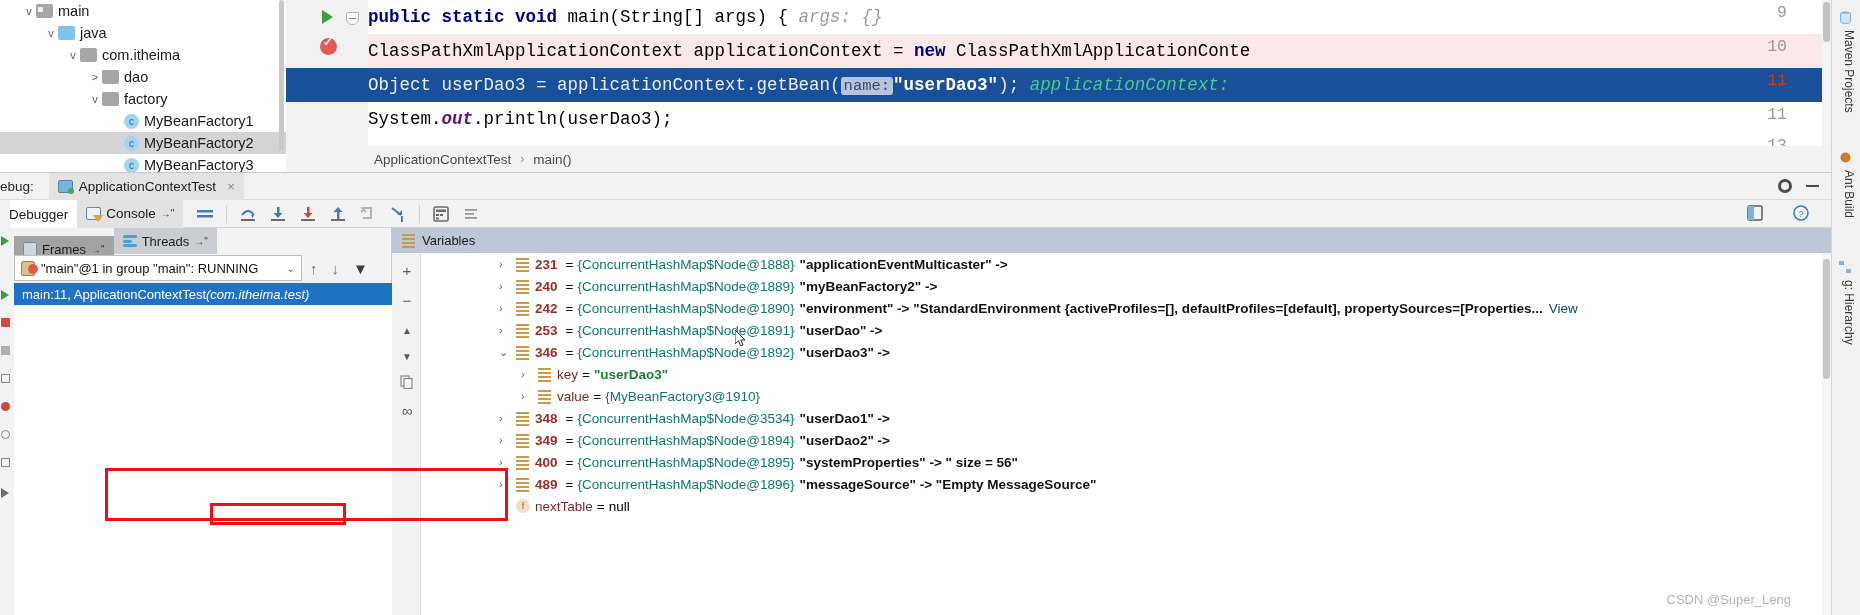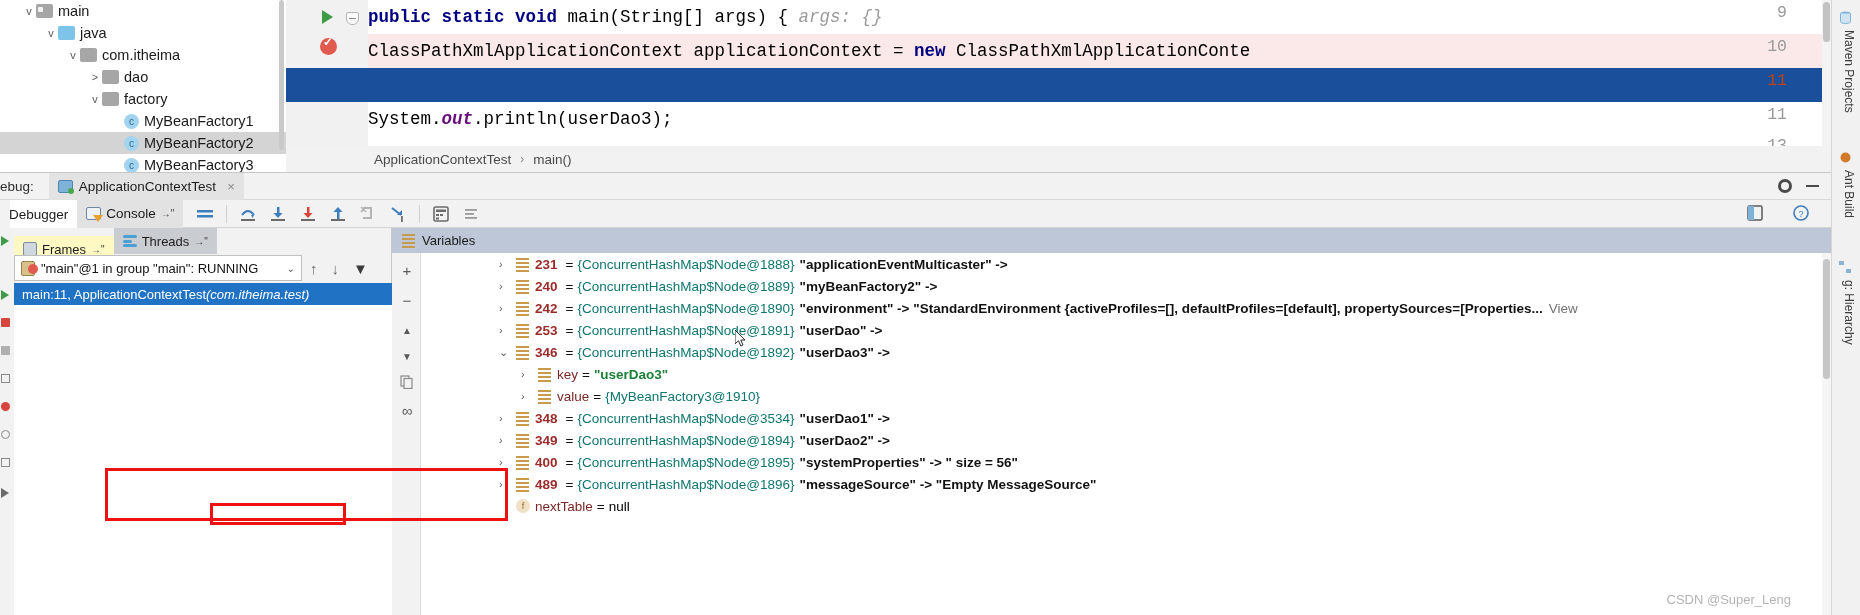"Object userDao3 =" div.code-line { html: none -> <div> <span>Object userDao3 = applicationContext.getBean(</span><span>name:</span><span>"userDao3"</span><span>); </span><span>applicationContext:</span> </div> }
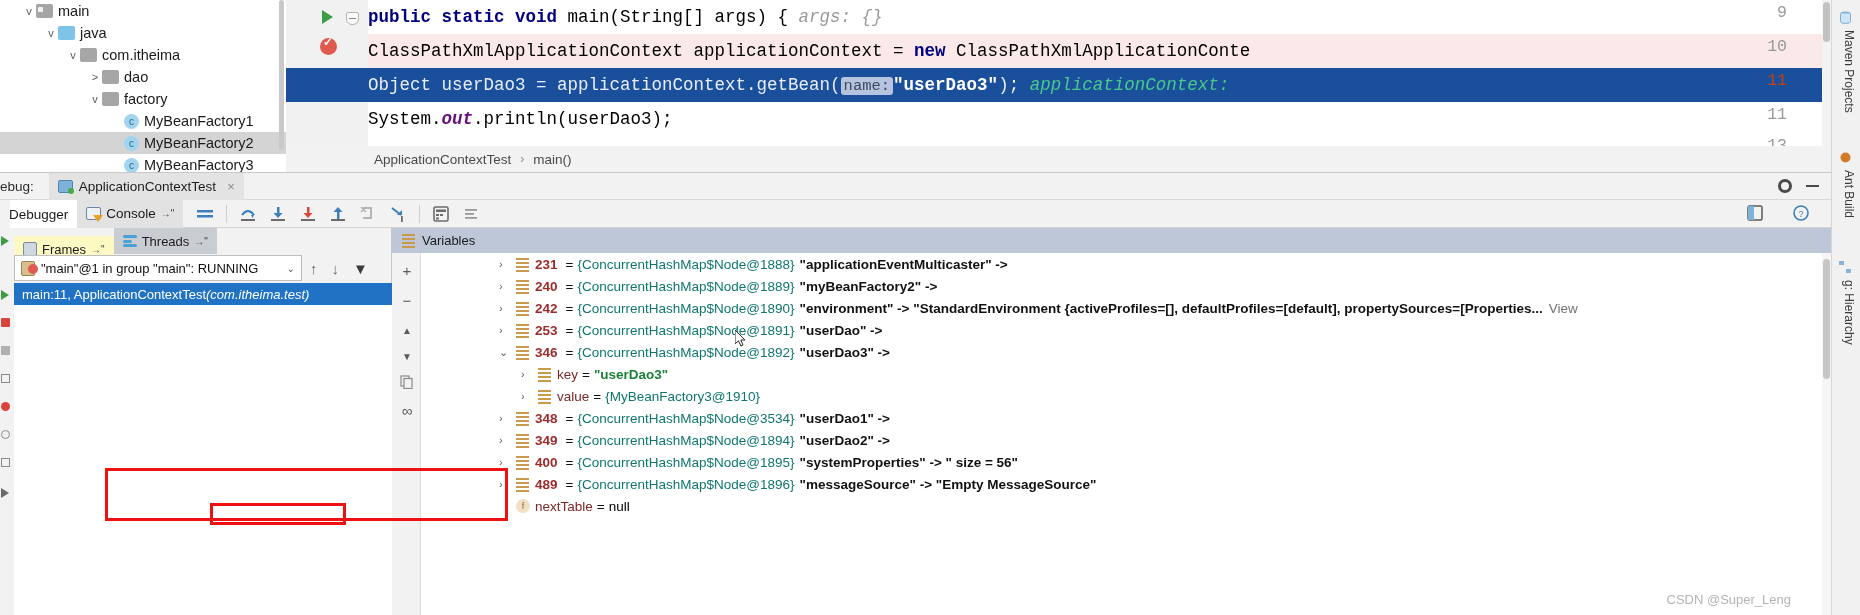"Frames" .ft-tab.on { background: #fef9c3 -> #a3a3a3 }
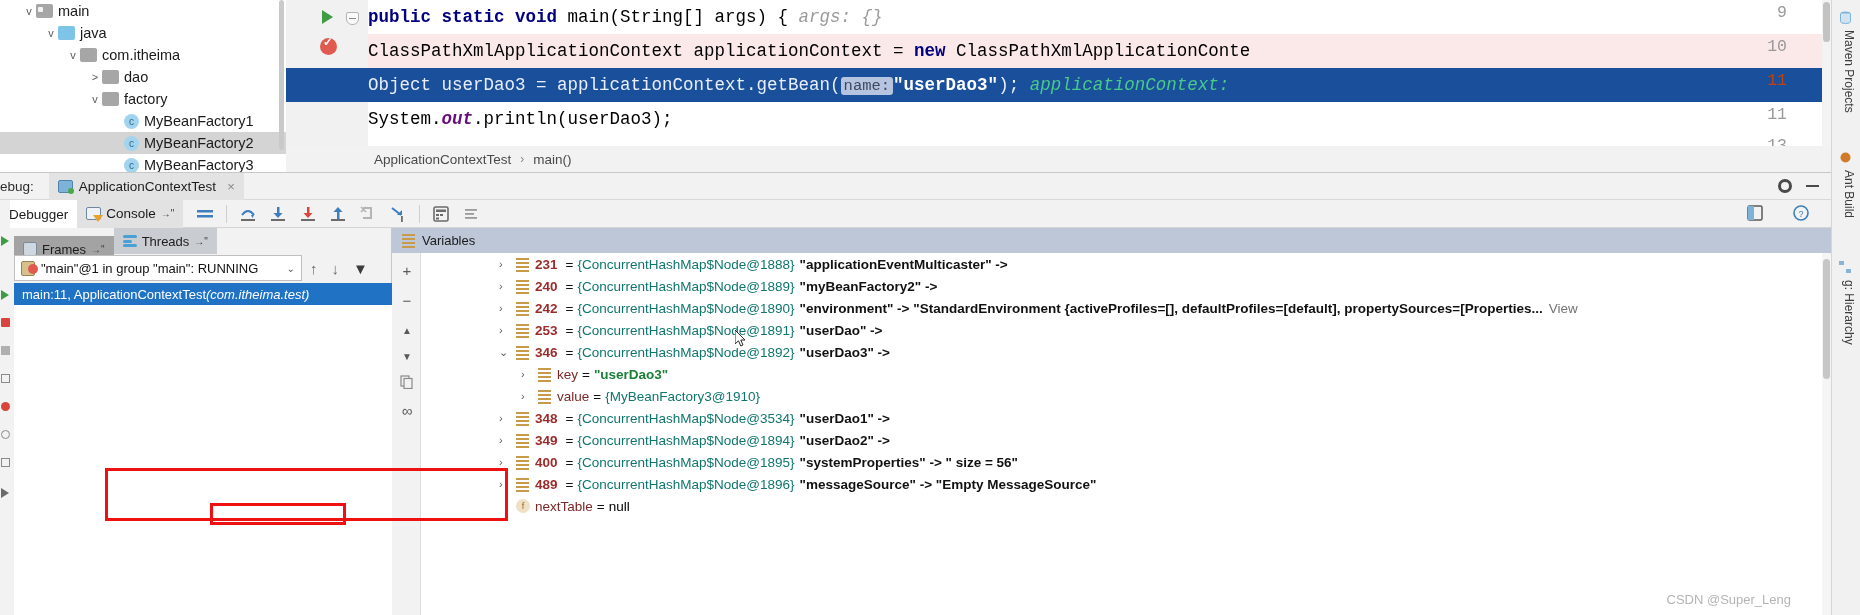"View" .vlink { color: #737373 -> #0c4a6e }
